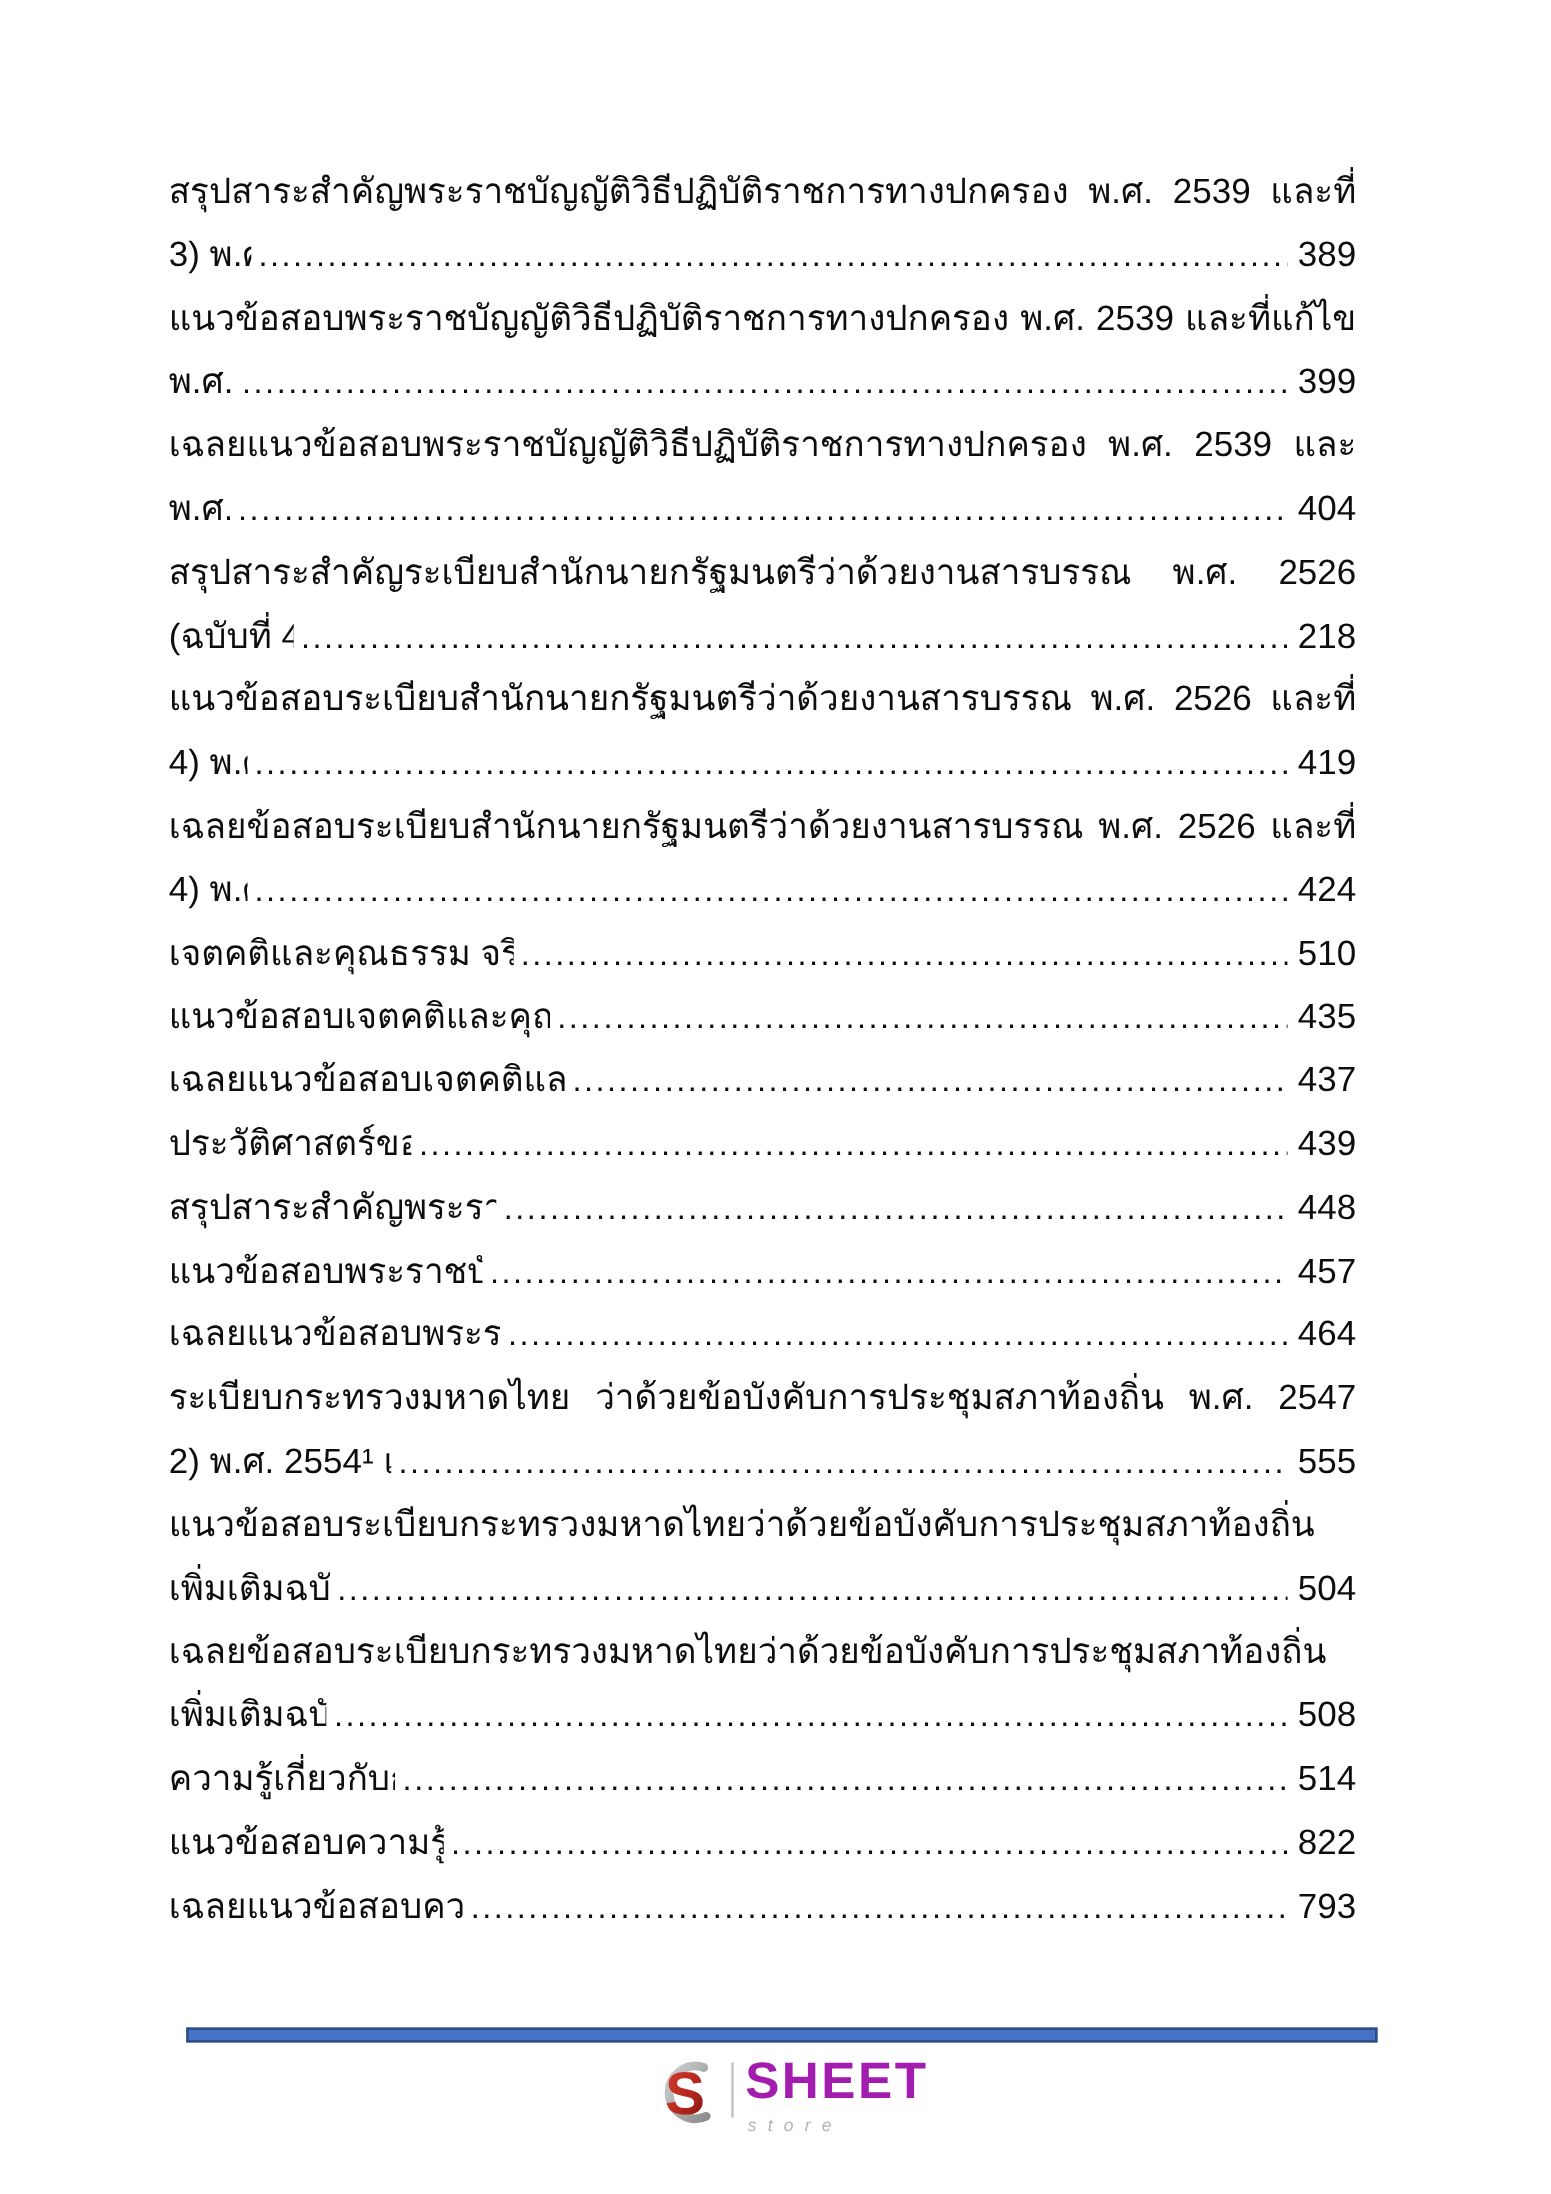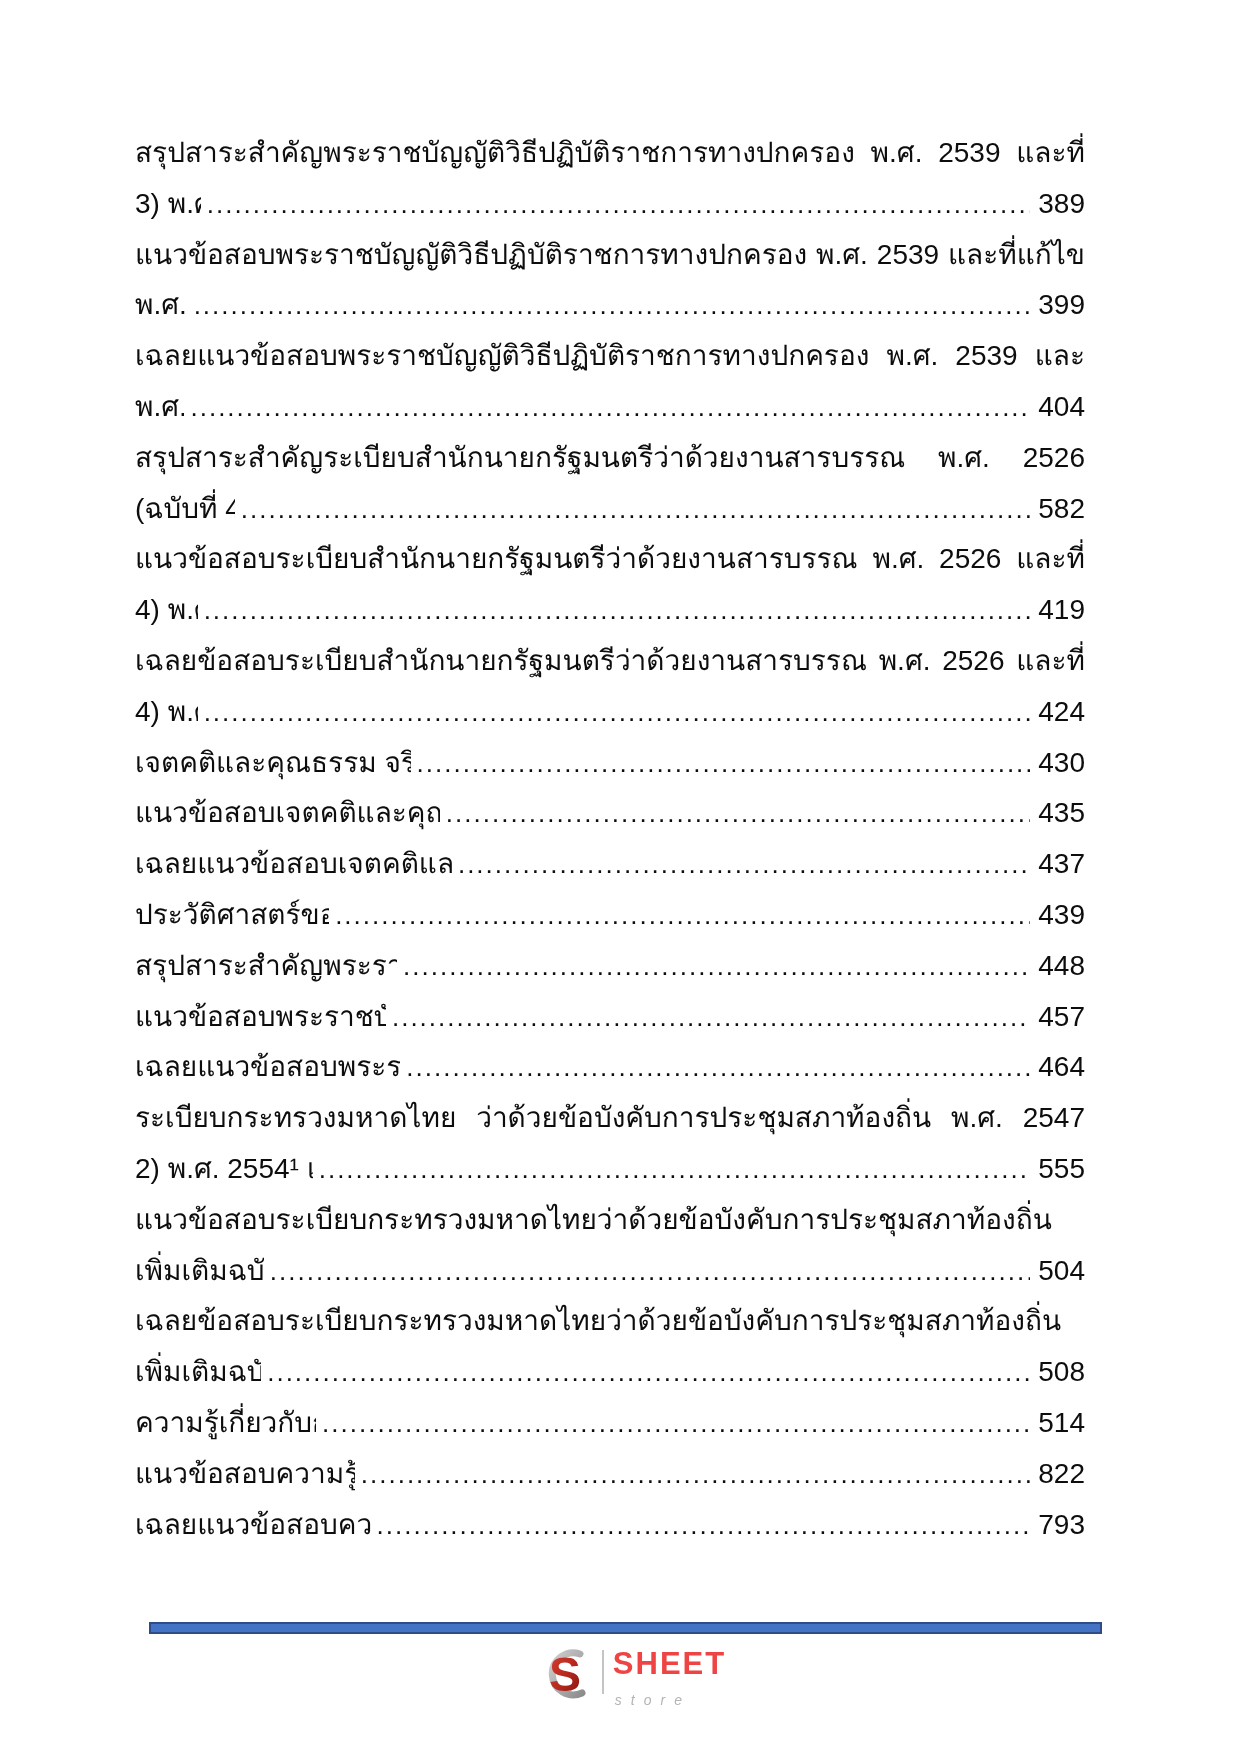"582" span.toc-page { text: 582 -> 218 }
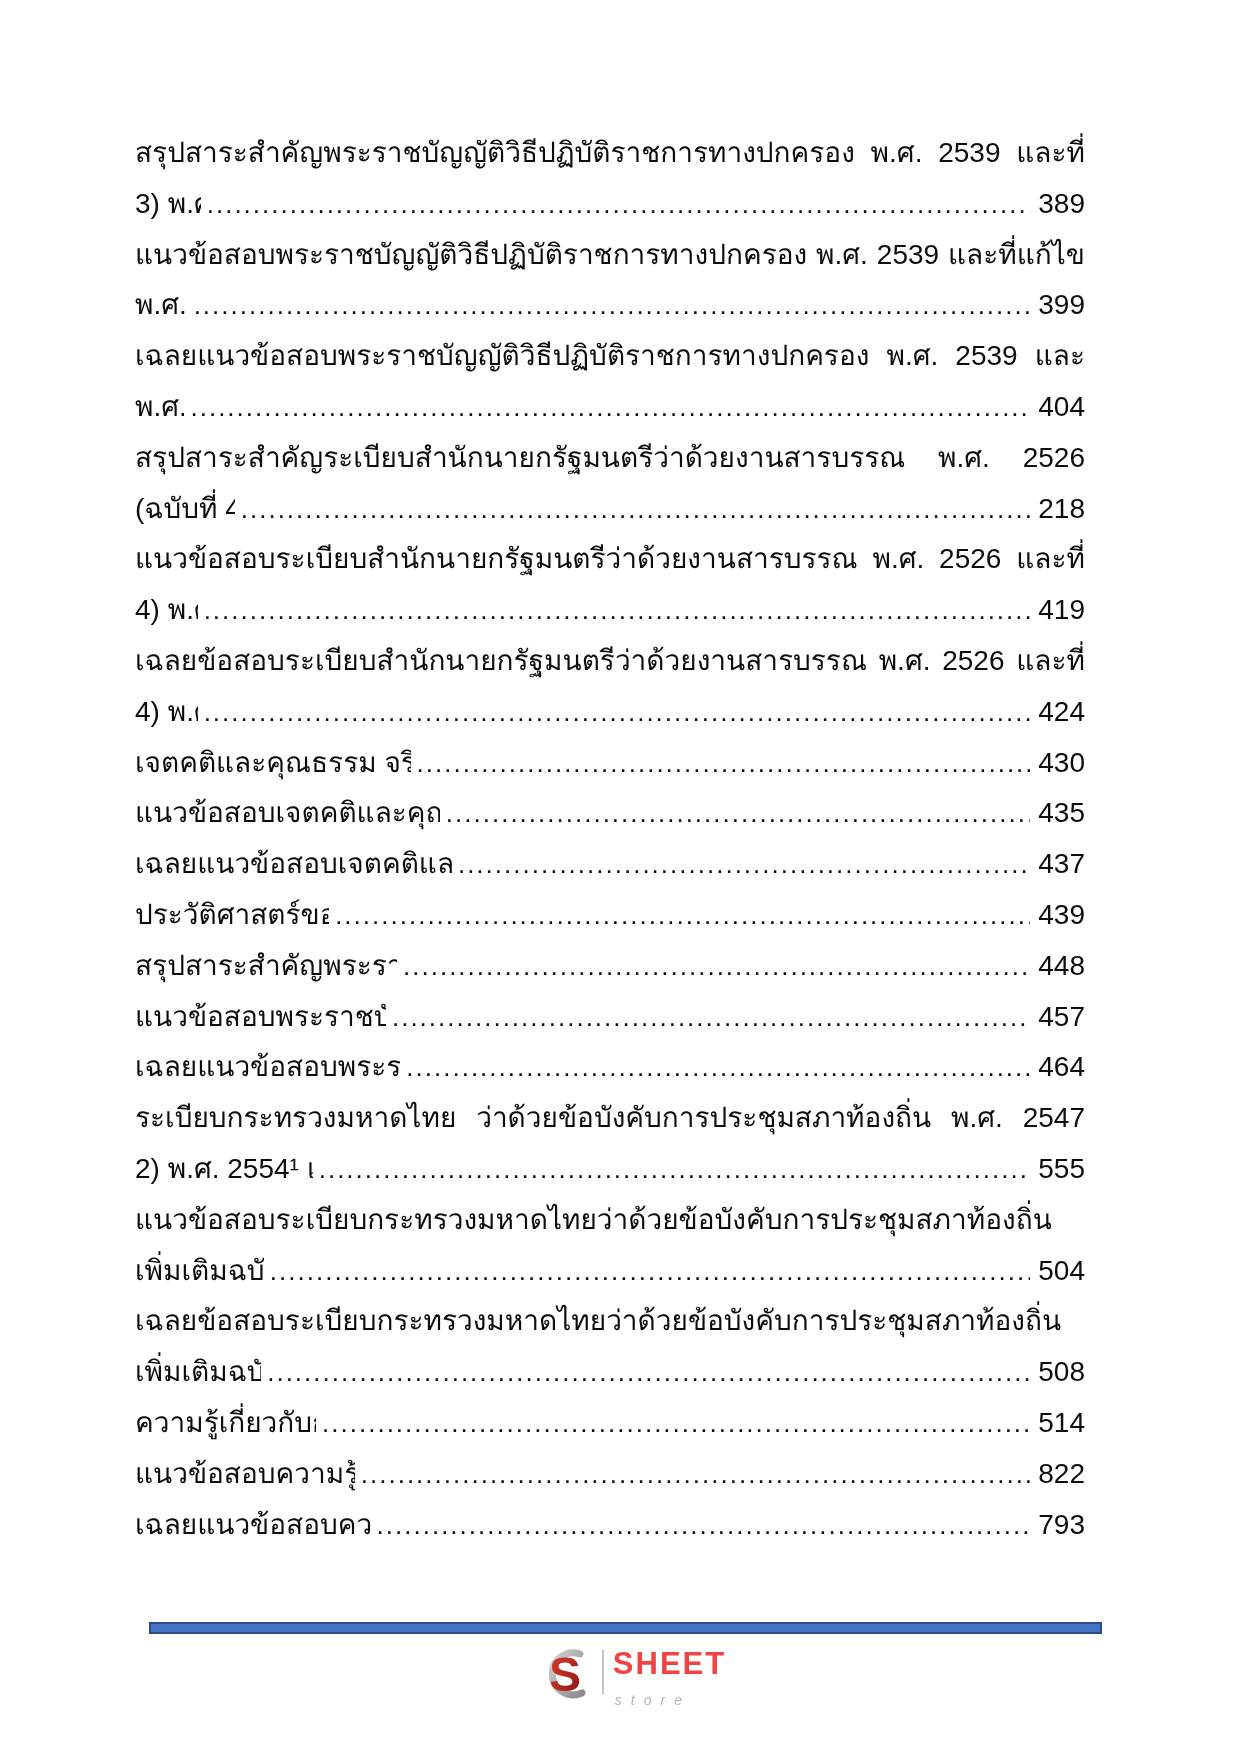"430" span.toc-page { text: 430 -> 510 }
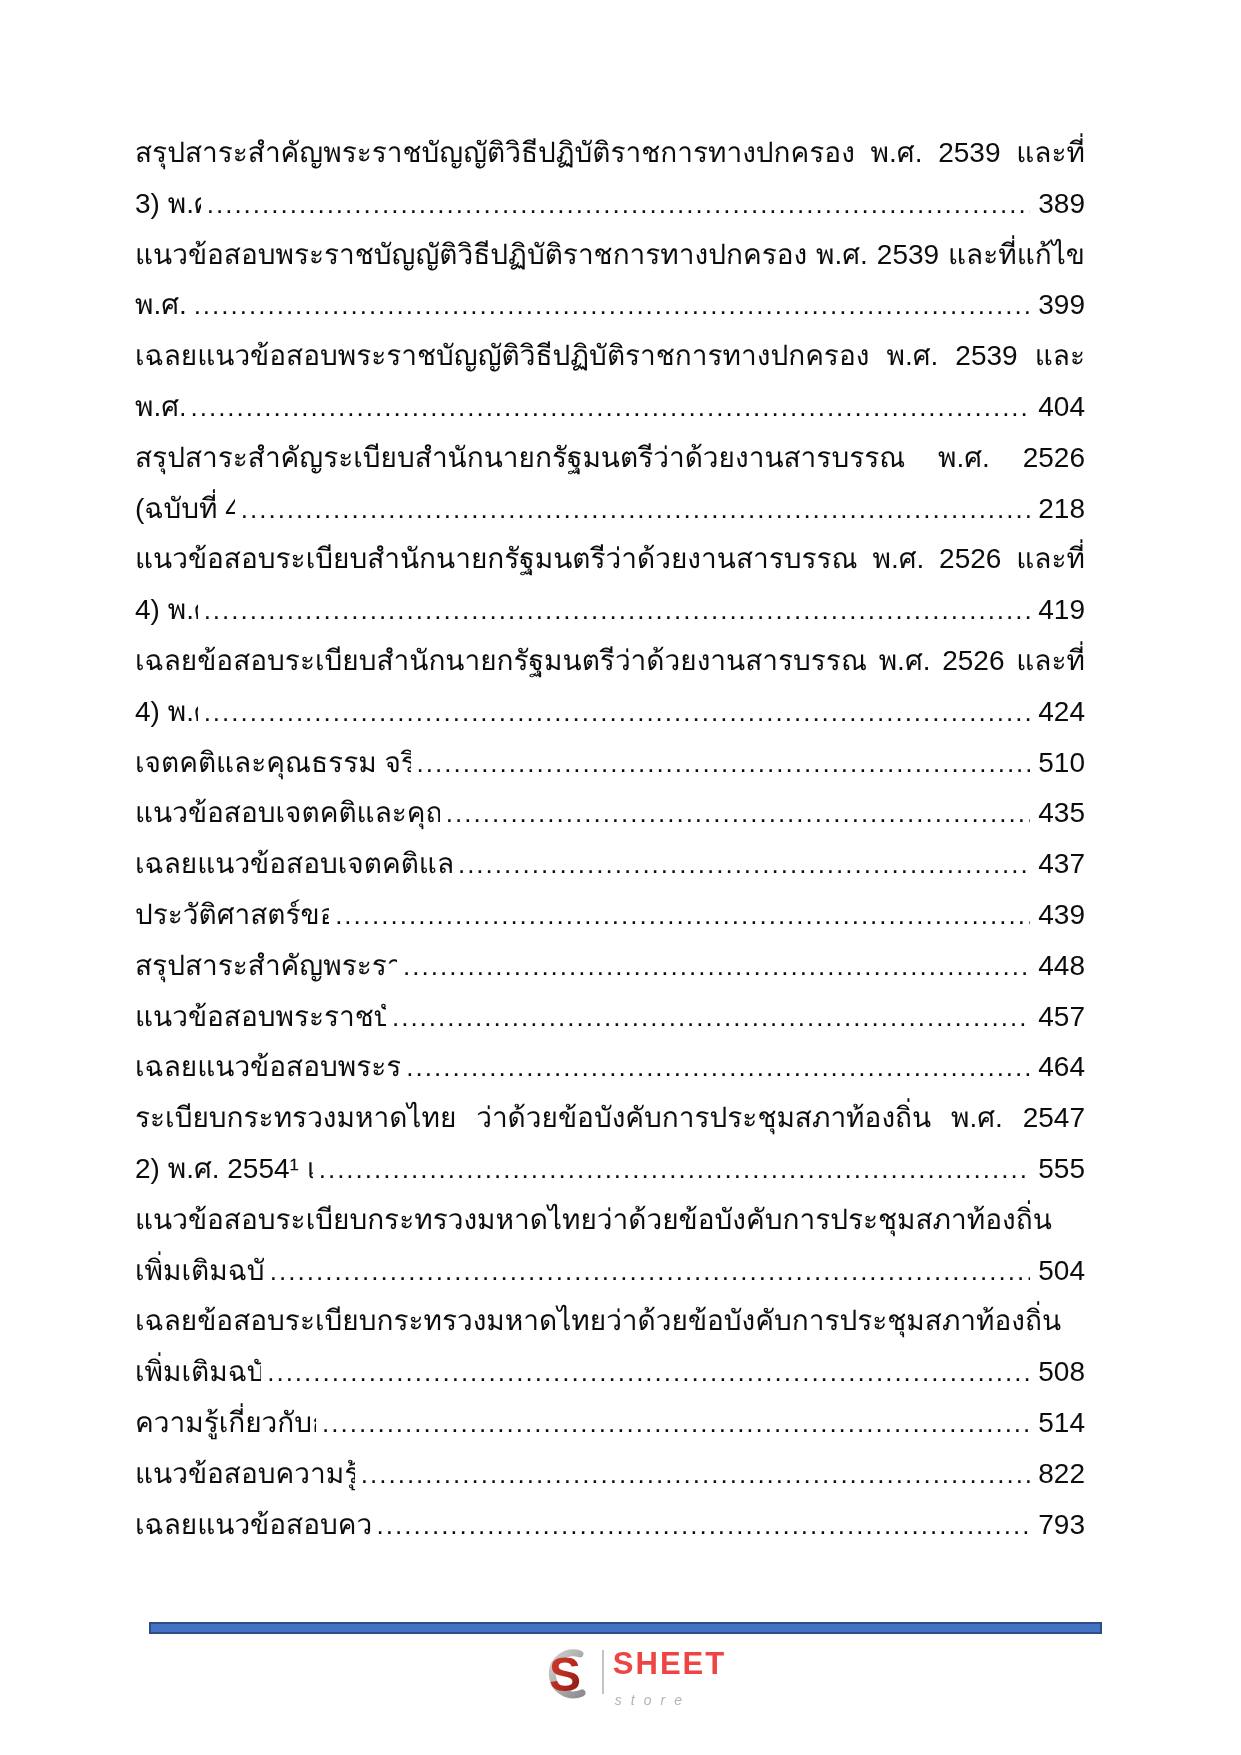"SHEET" .logo-brand { color: #ef4444 -> #a21caf; font-size: 31px -> 41px }
